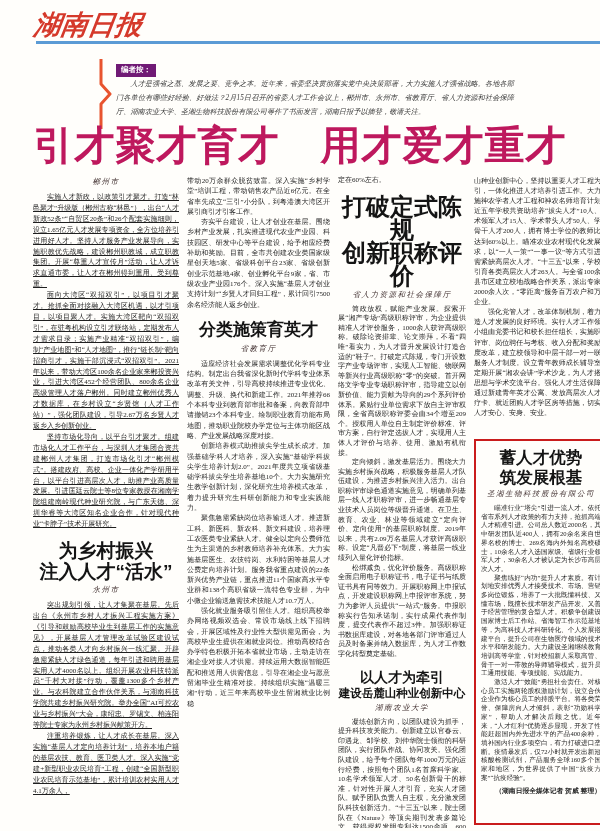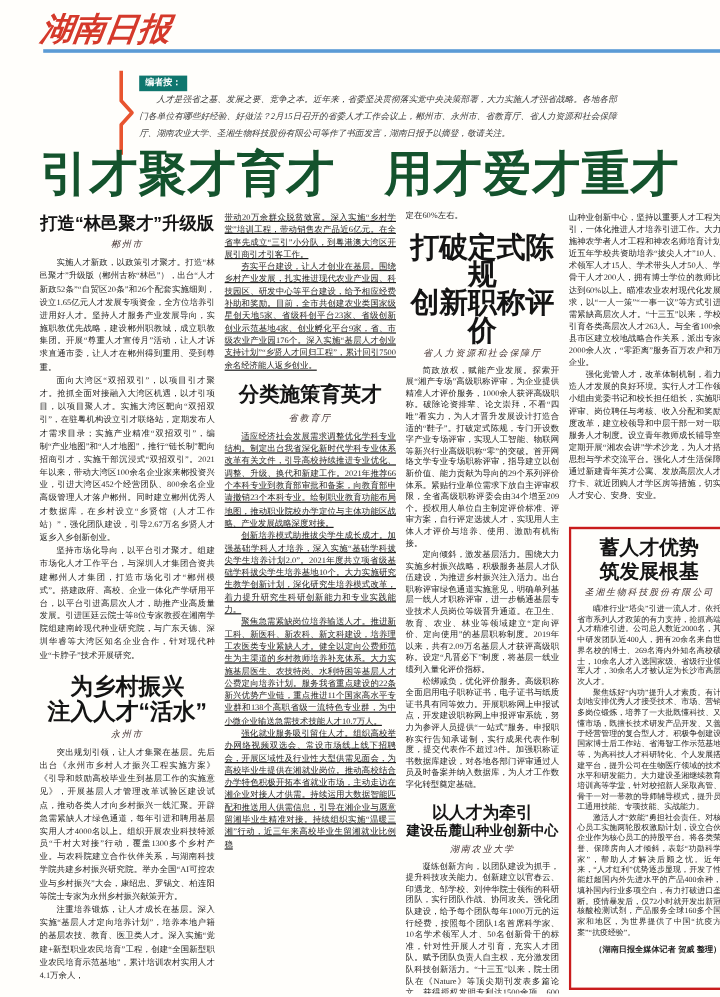"编者按：" .en-label { background: #0f766e -> #701a75 }
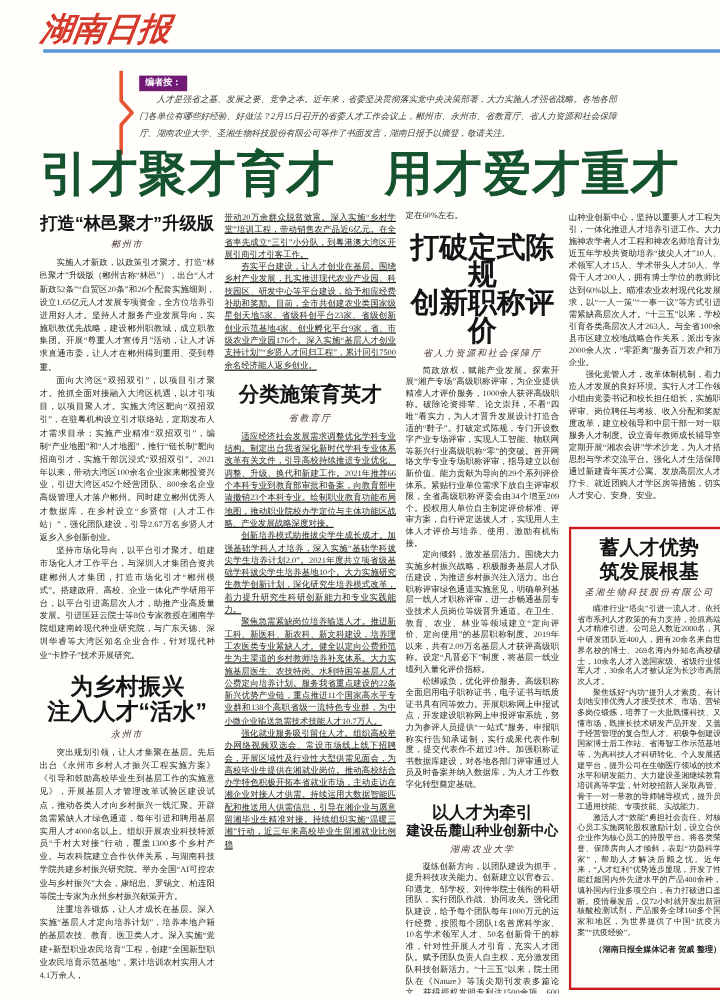"引才聚才育才 用才爱才重才" .main-headline { color: #14532d -> #be185d }
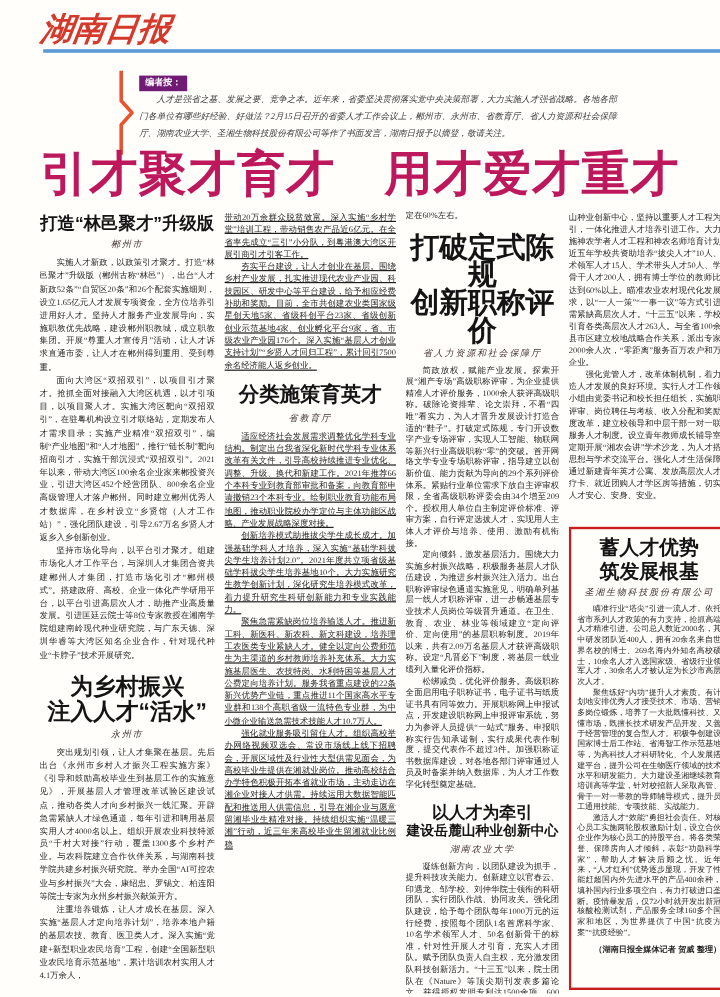"打造“林邑聚才”升级版" h2.art-title { html: <h2>打造“林邑聚才”升级版</h2> -> none }
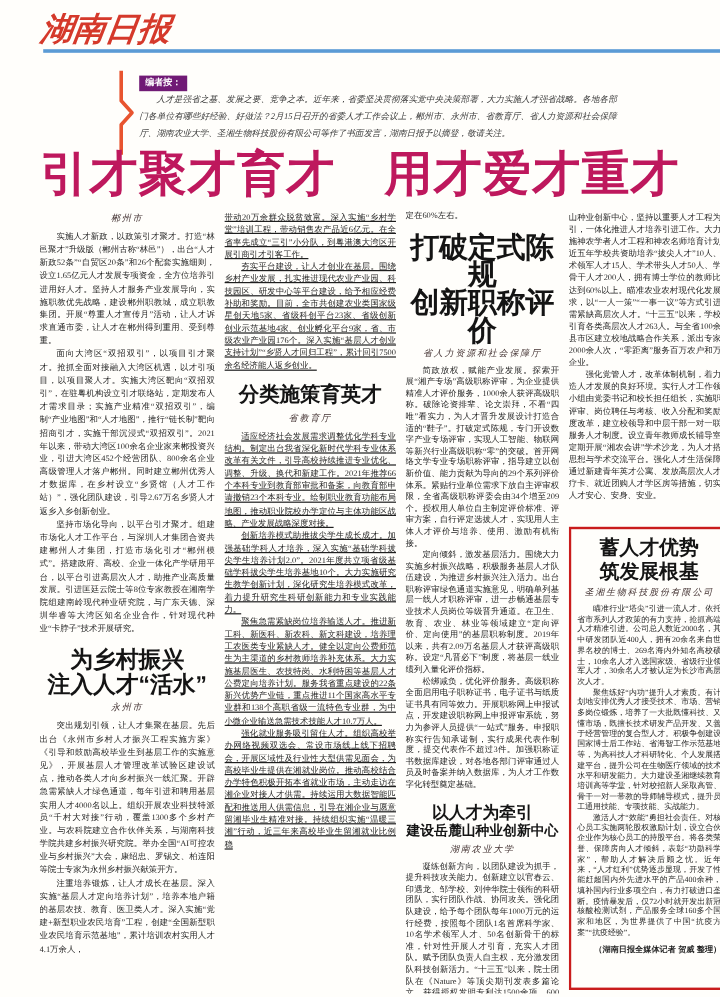"带动20万余群众脱贫致富。深入实施“乡村学堂”培训工程，带动销售农产品近6亿元。" .col2 p { text-decoration: underline -> none }
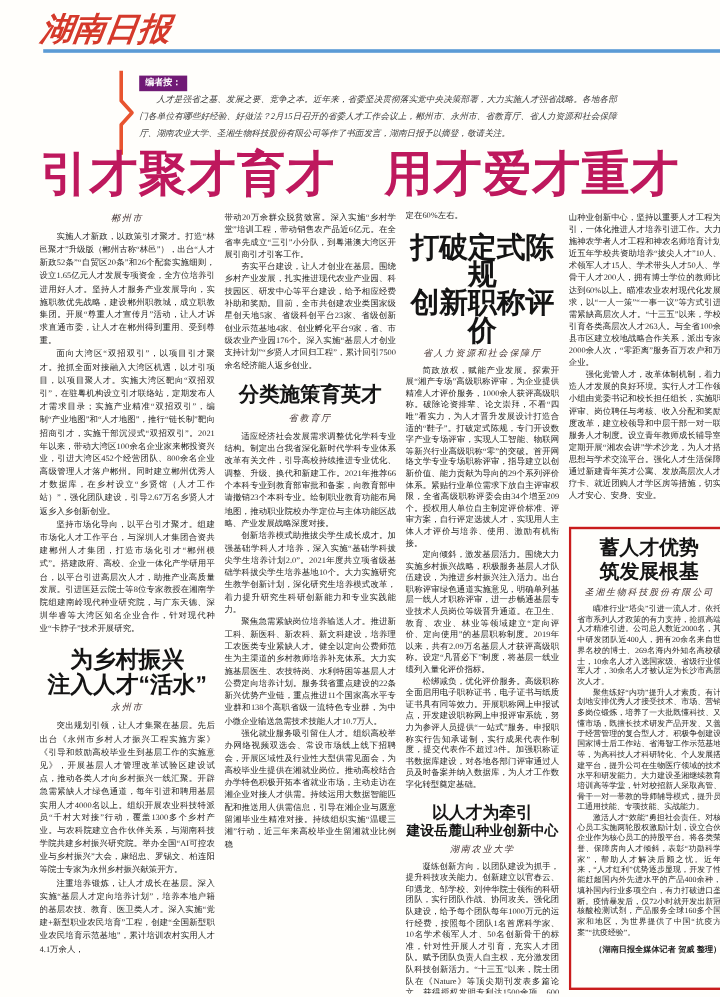"实施人才新政，以政策引才聚才。打造“林邑聚才”升级版（郴州古称“林邑”），出台“" .col1 p { text-decoration: none -> underline }
